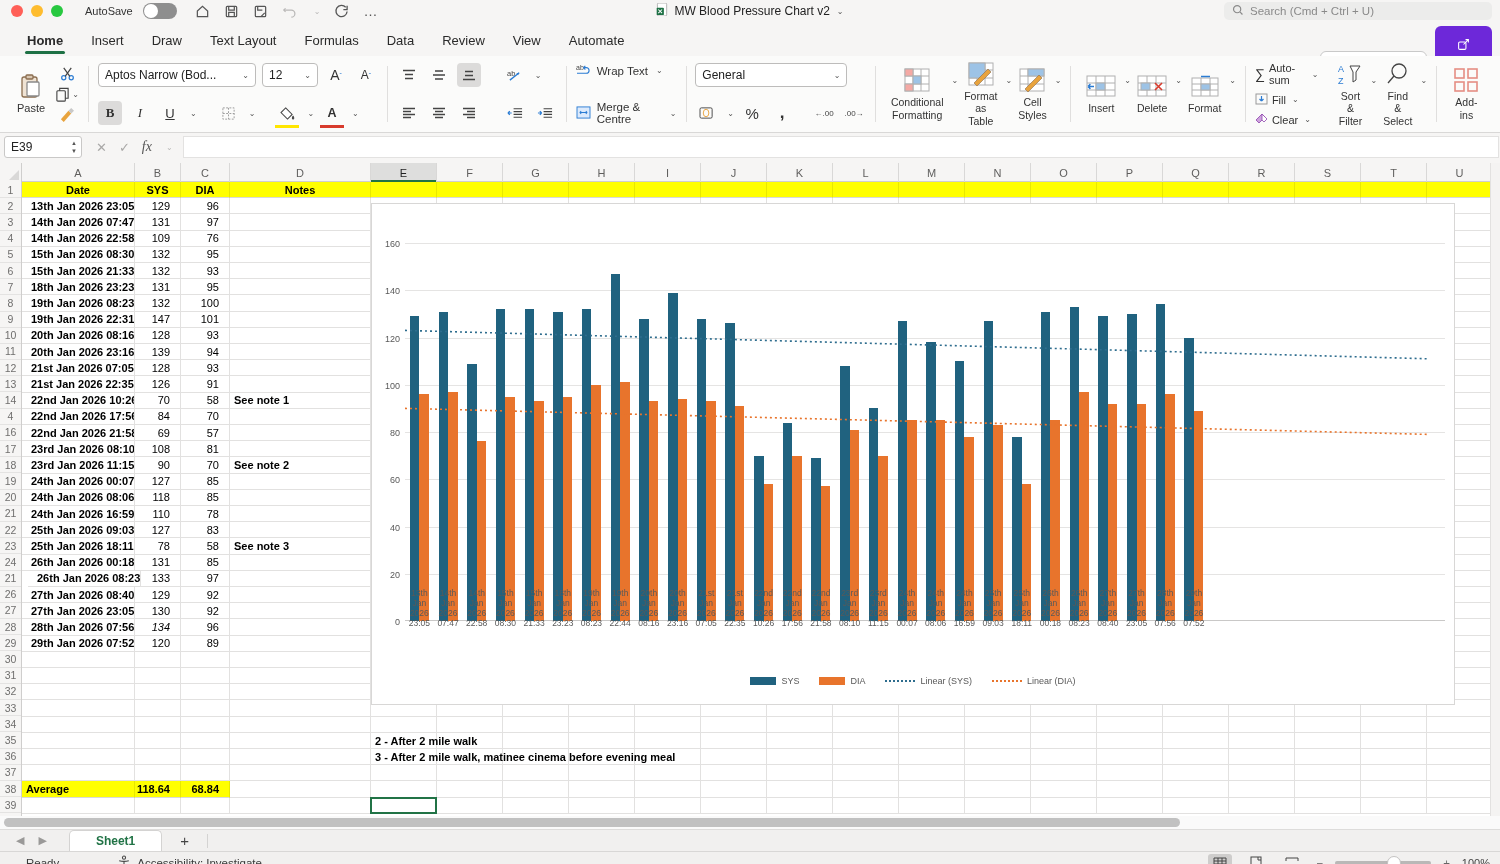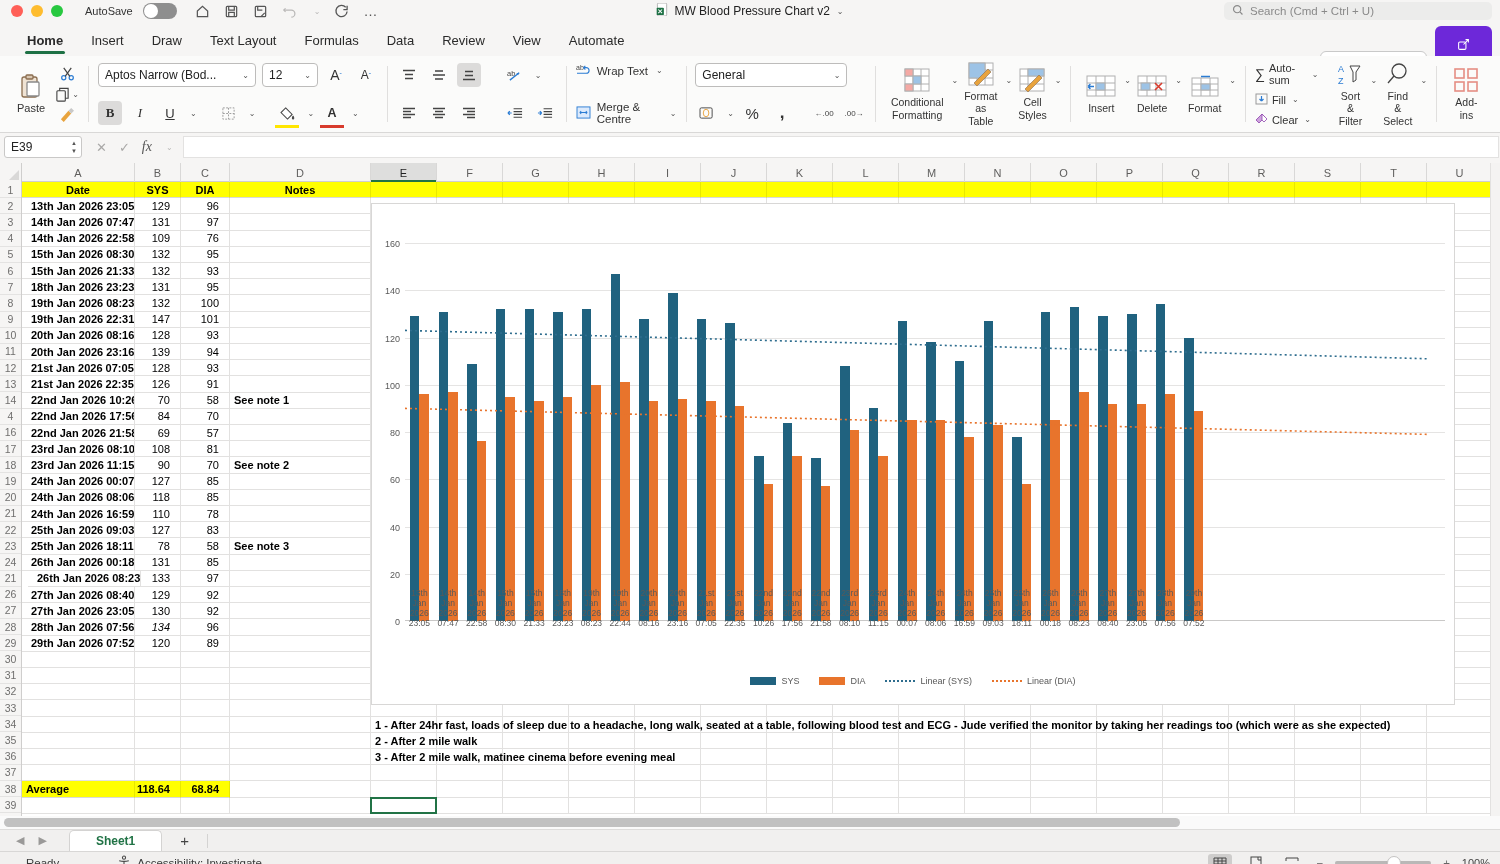"1 - After 24hr fast," div.overlay-note { html: <div>1 - After 24hr fast, loads of sleep due to a headache, long walk, seated at a table, following blood test and ECG - Jude verified the monitor by taking her readings too (which were as she expected)</div> -> none }
